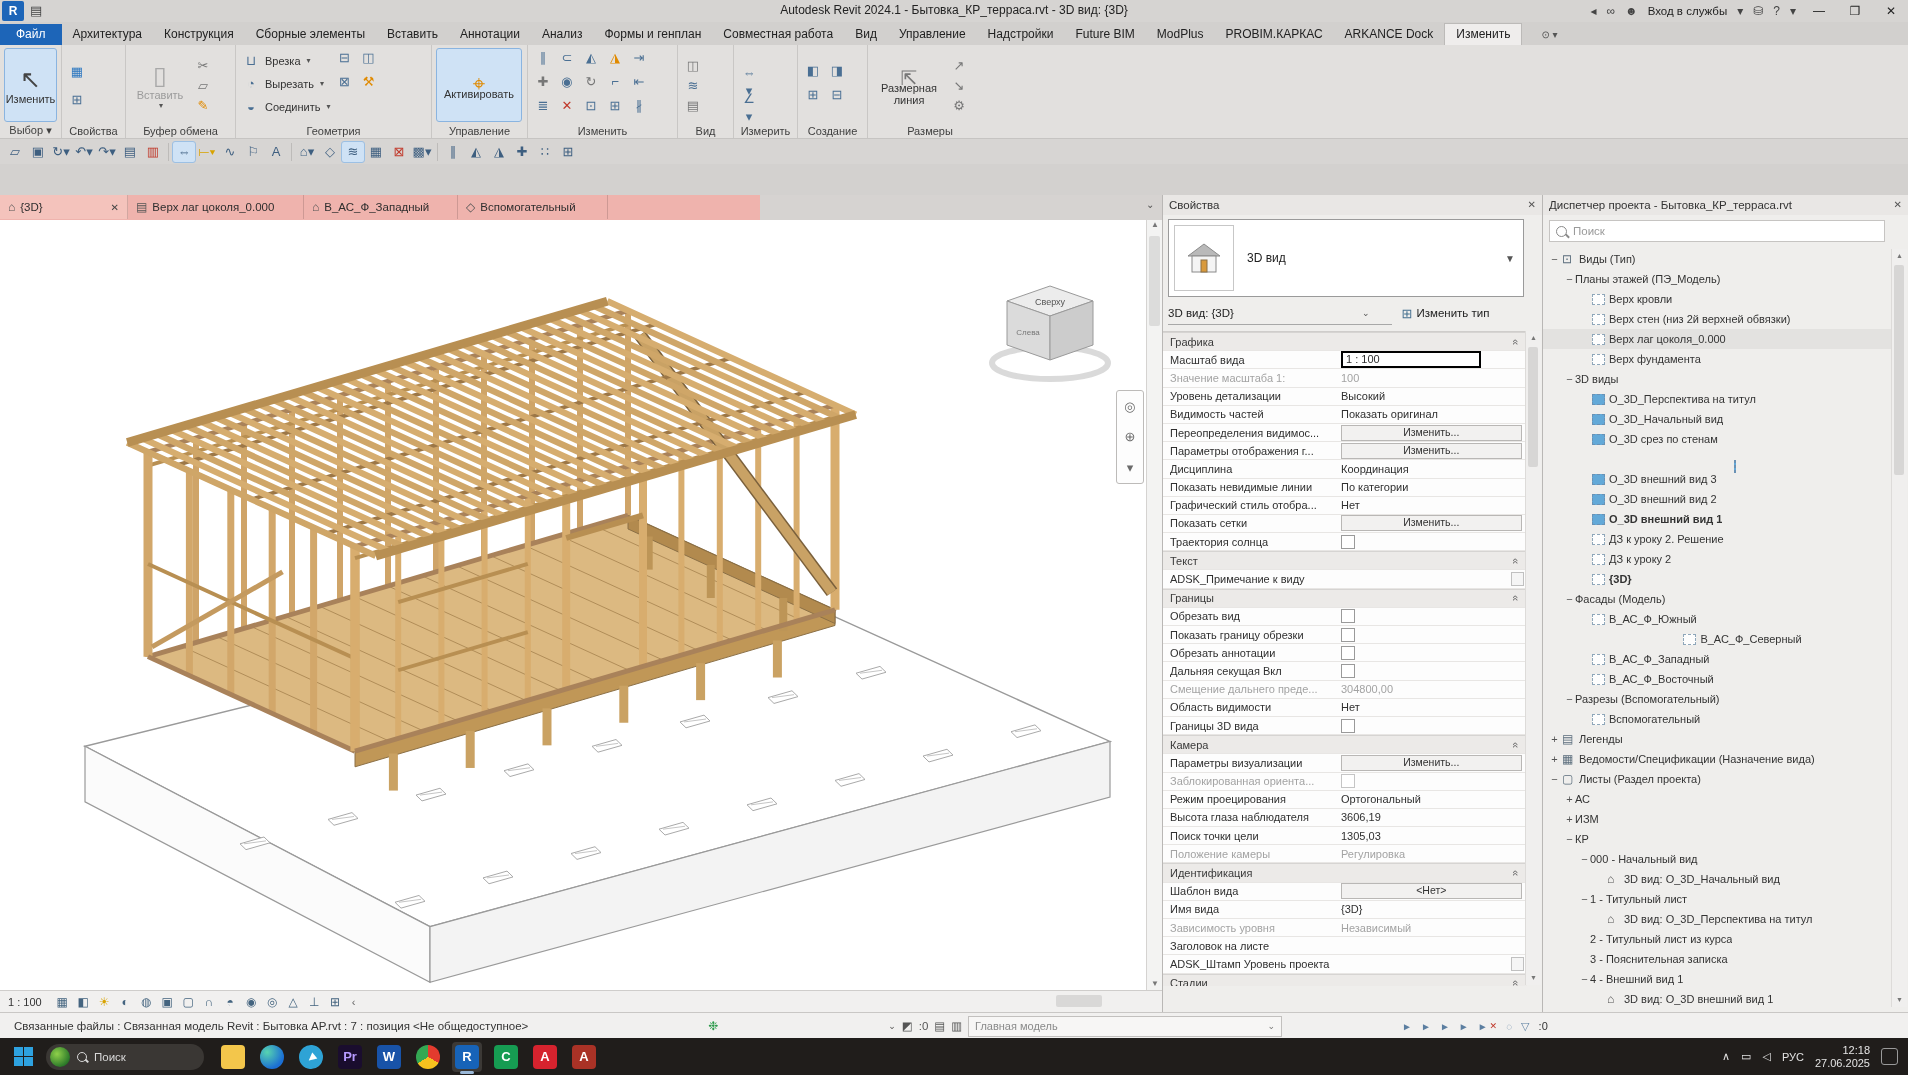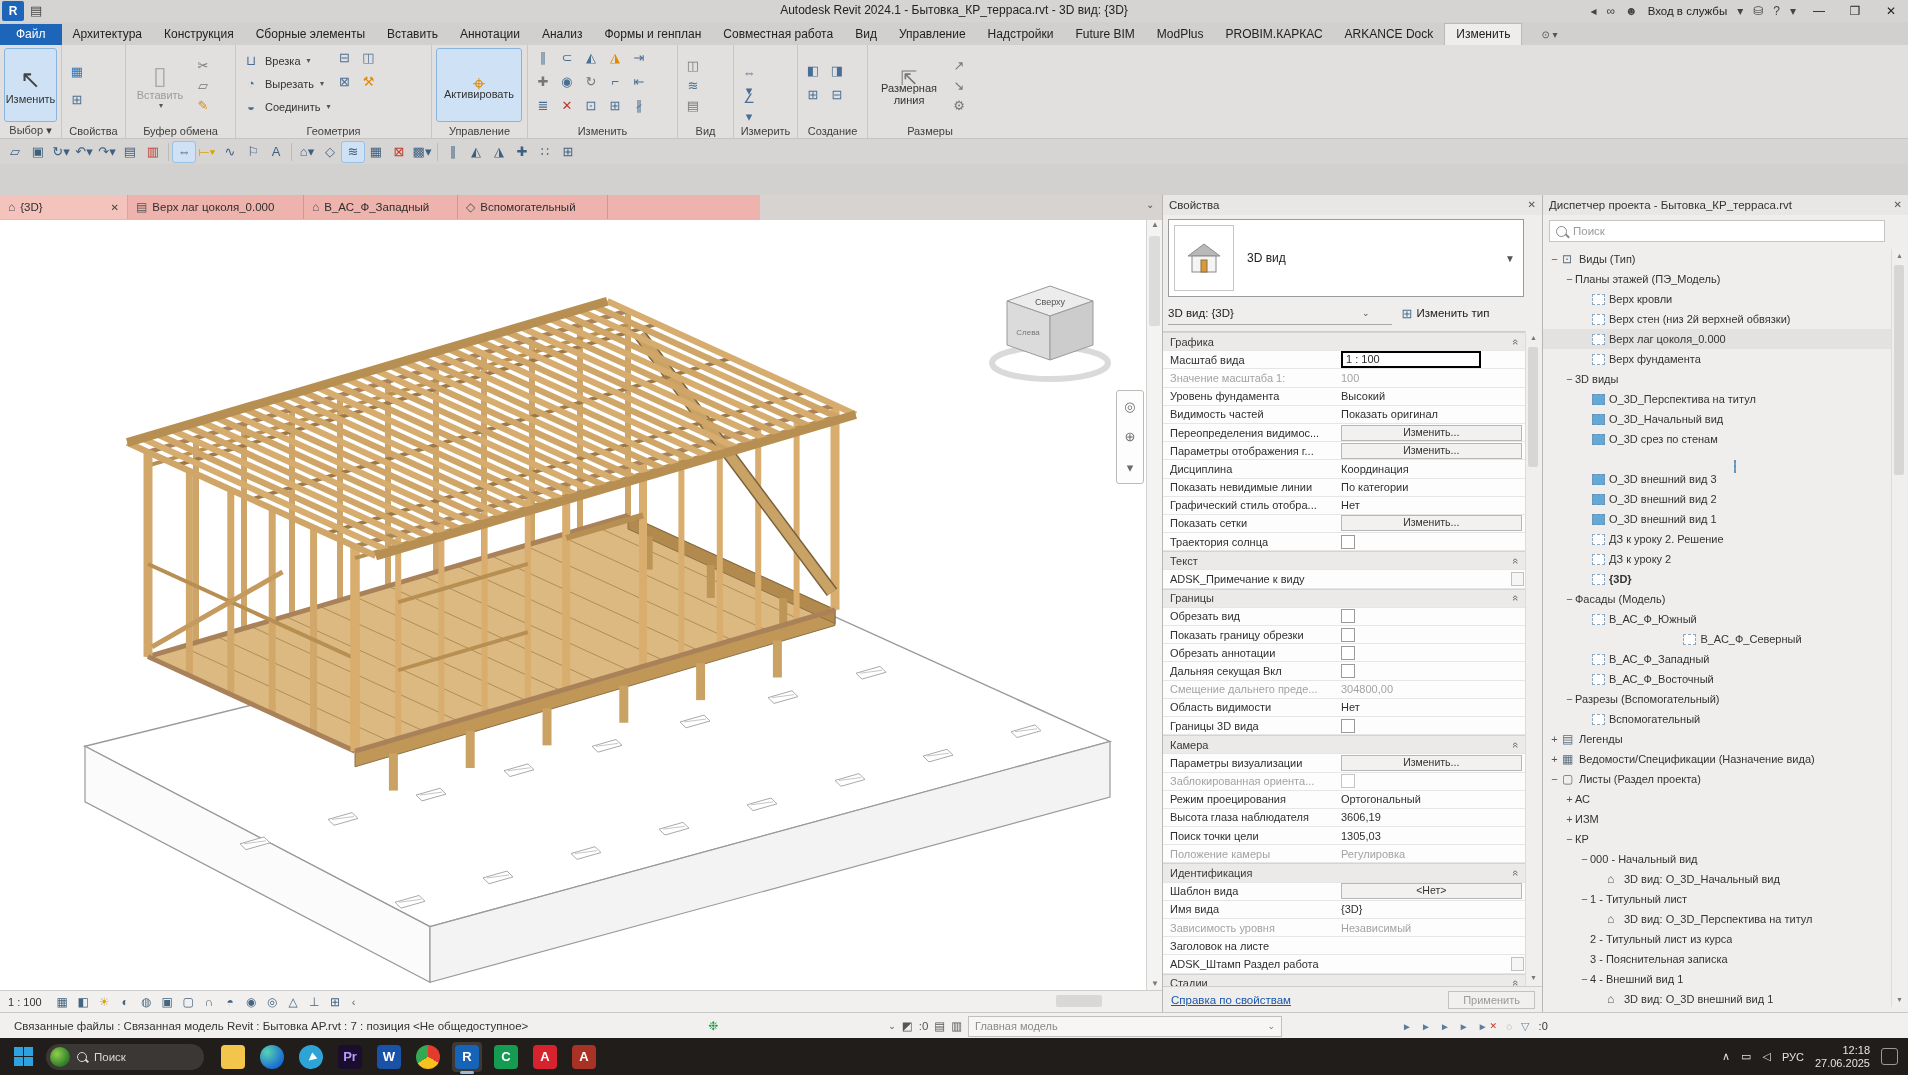"Уровень фундамента" span.pl { text: фундамента -> детализации }
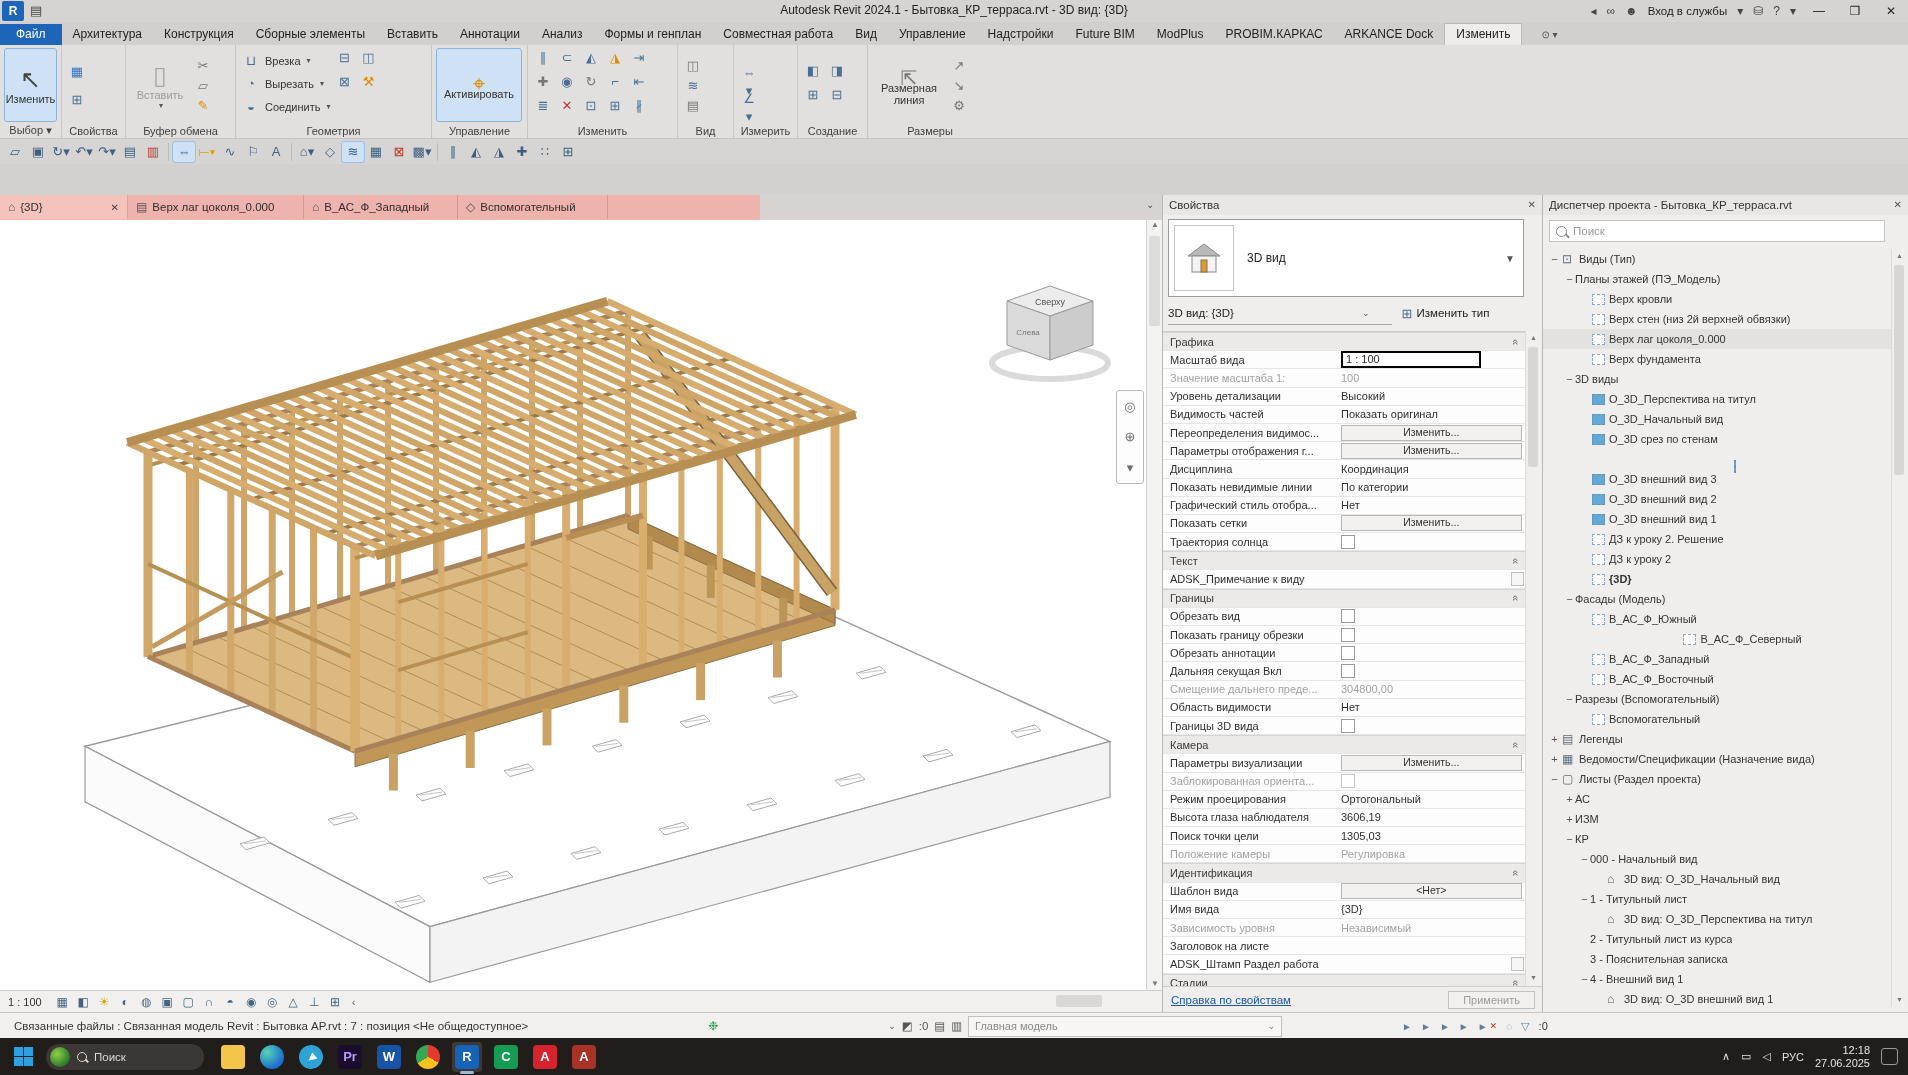"О_3D внешний вид 1" div.trow { font-weight: none -> bold }
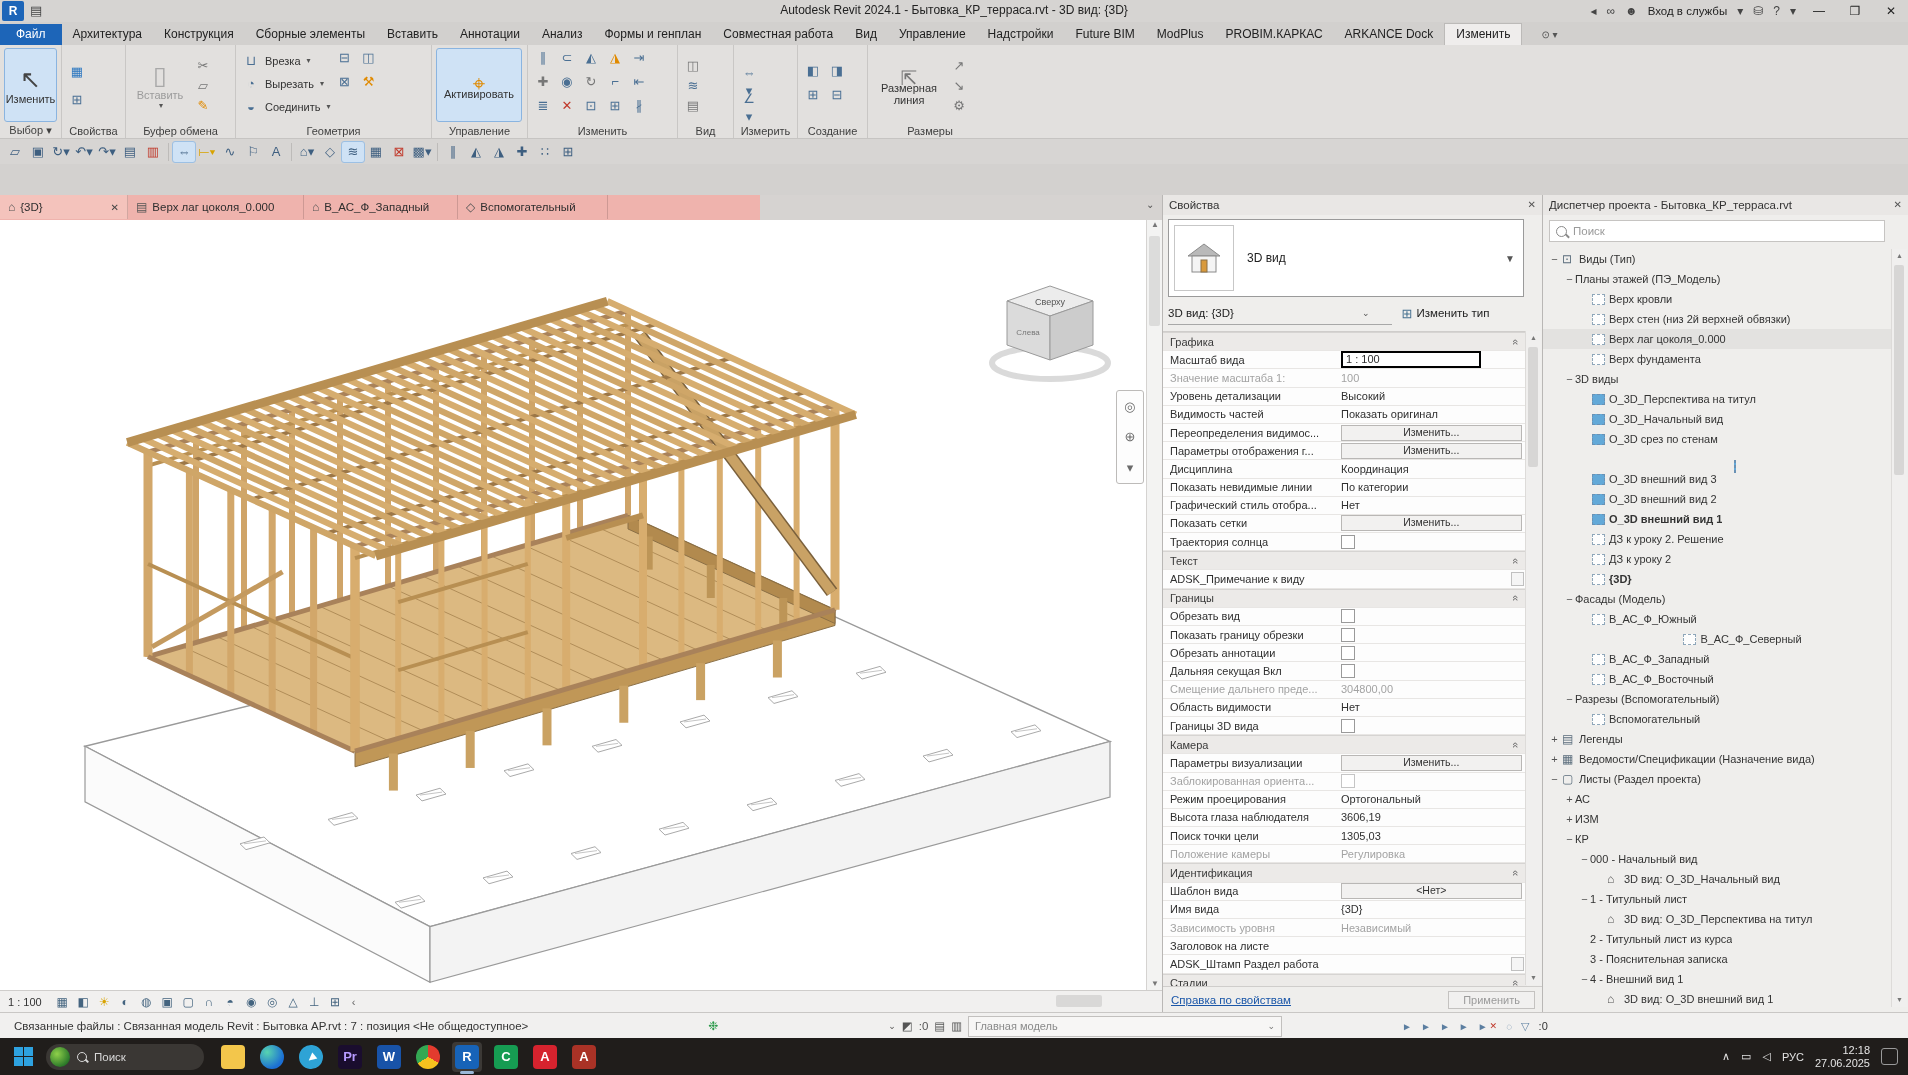"ADSK_Штамп Раздел работа" span.pl { text: Раздел работа -> Уровень проекта }
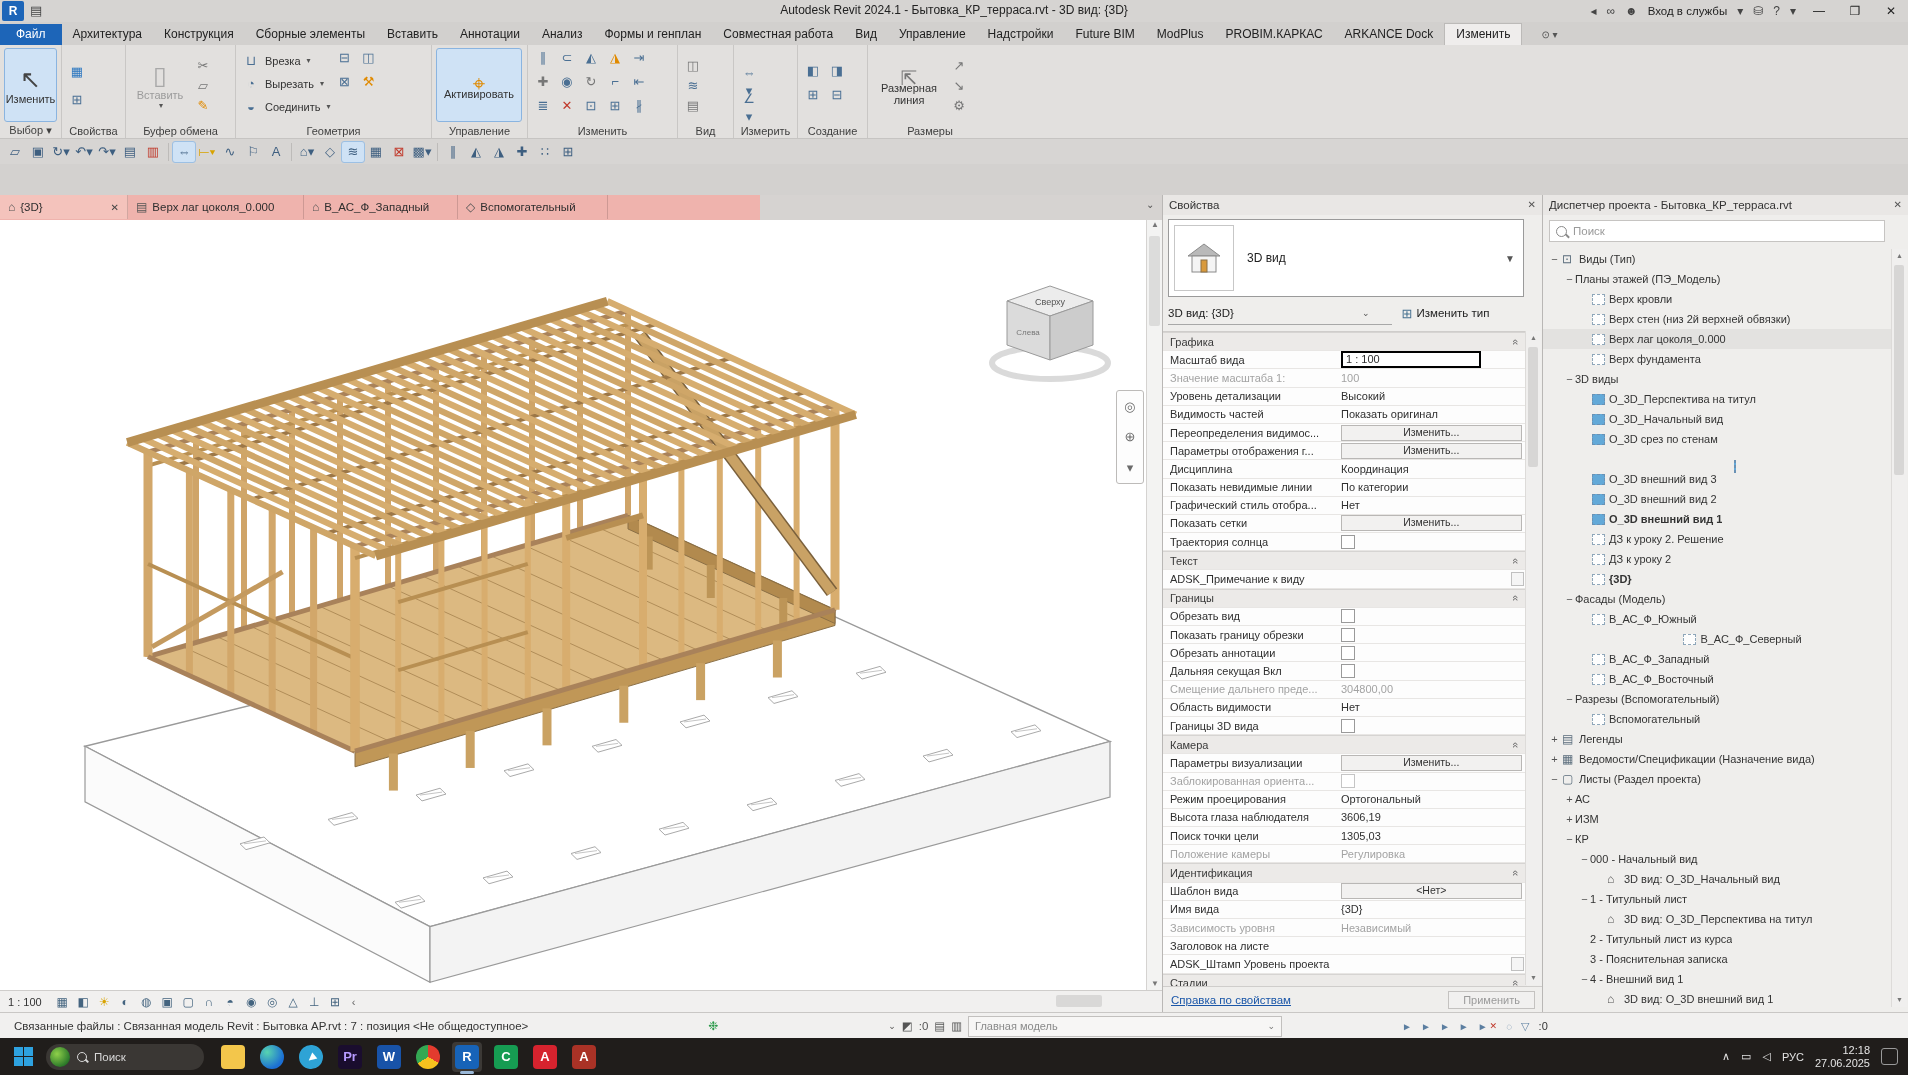"Справка по свойствам" div { html: <div> <span>Справка по свойствам</span> <span>Применить</span> </div> -> none }
